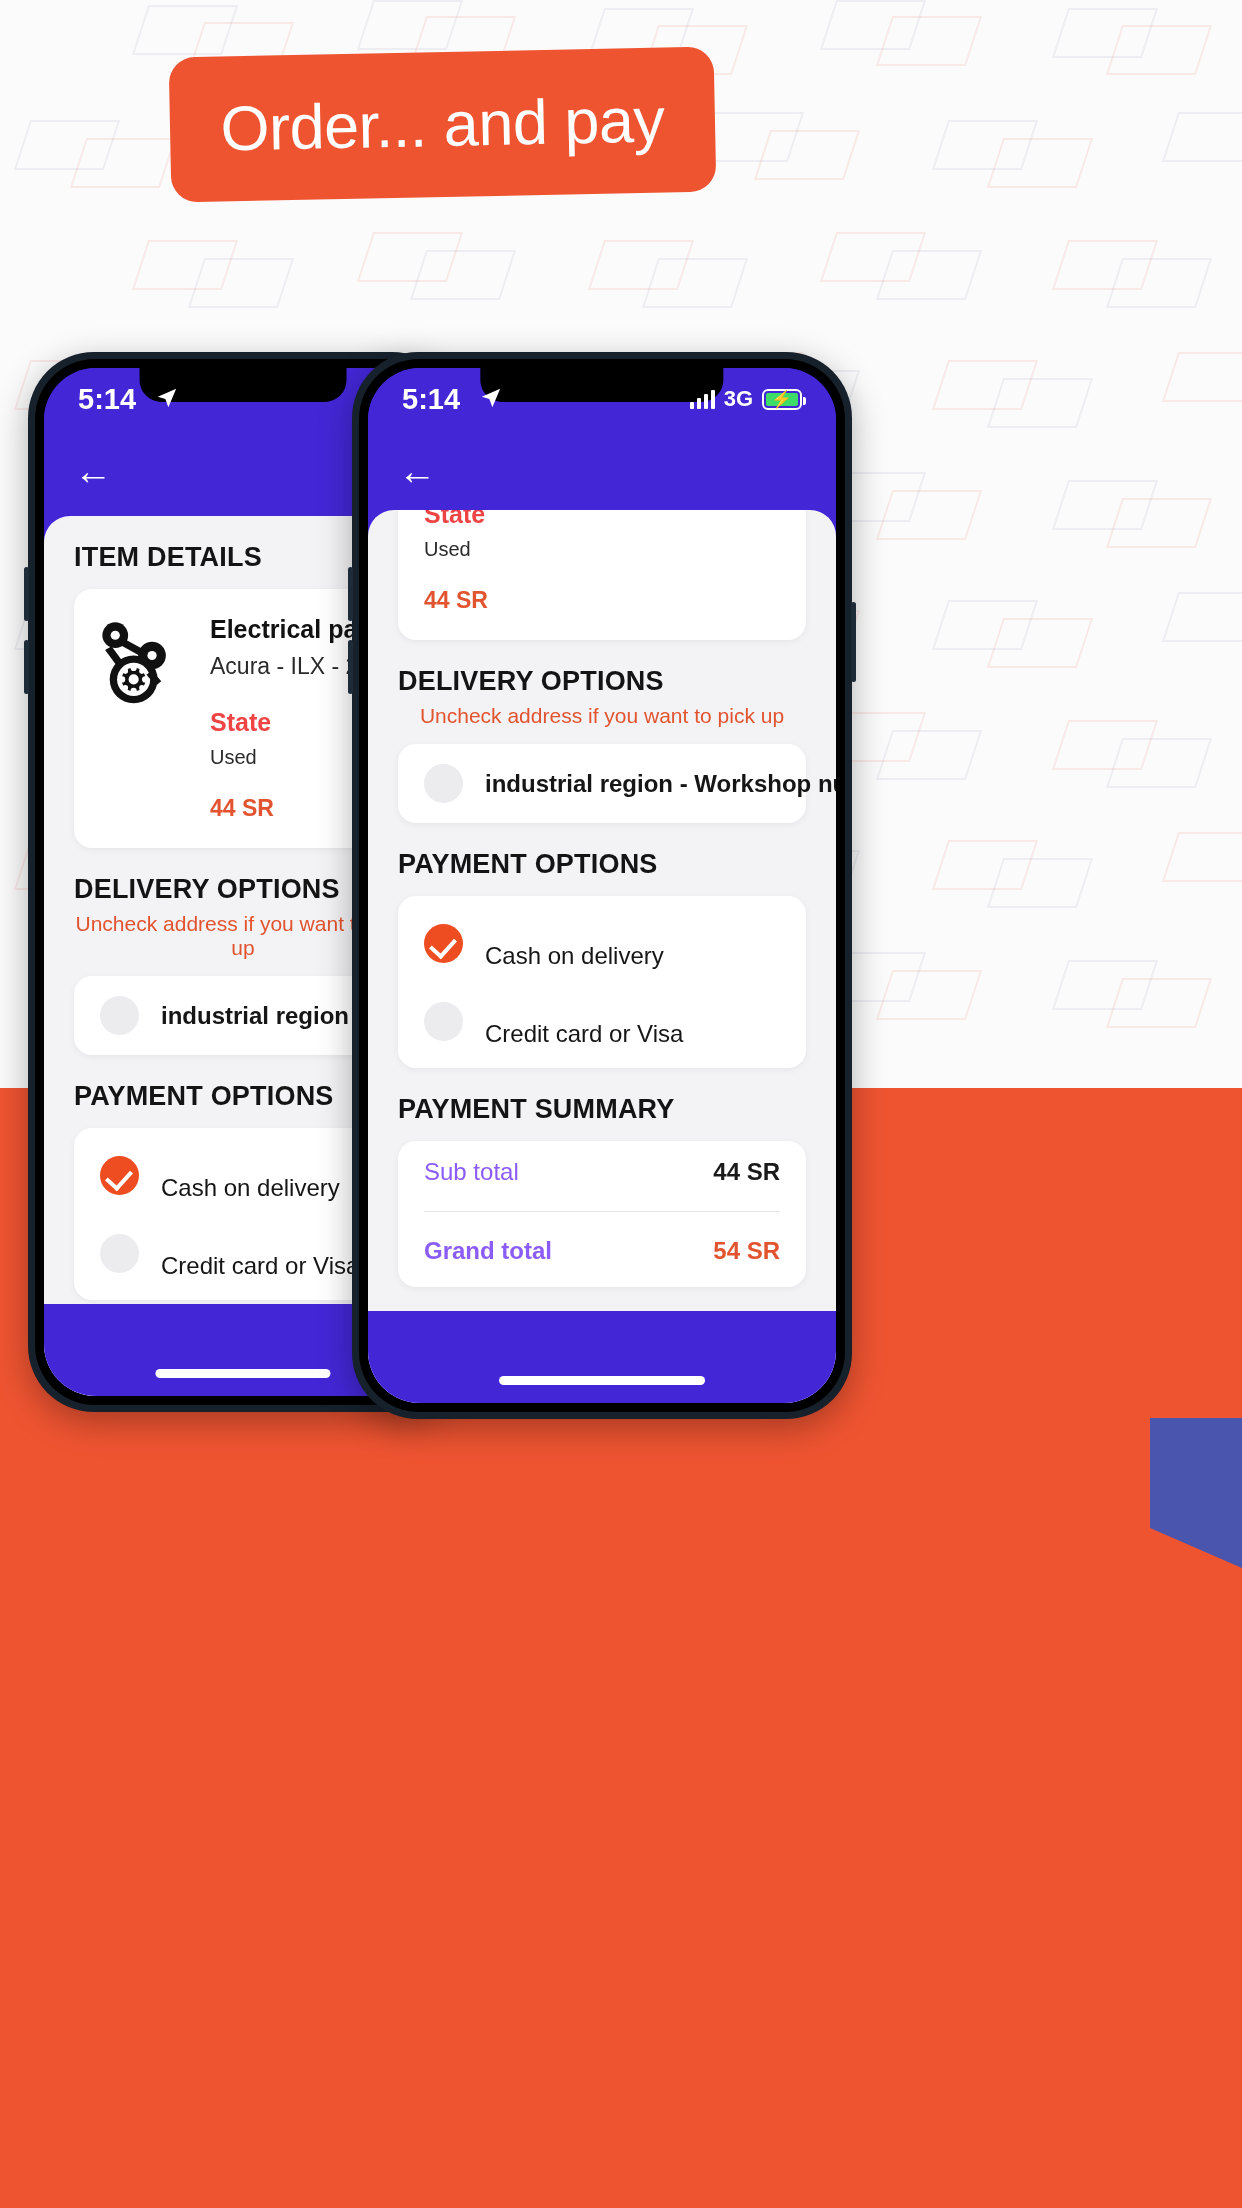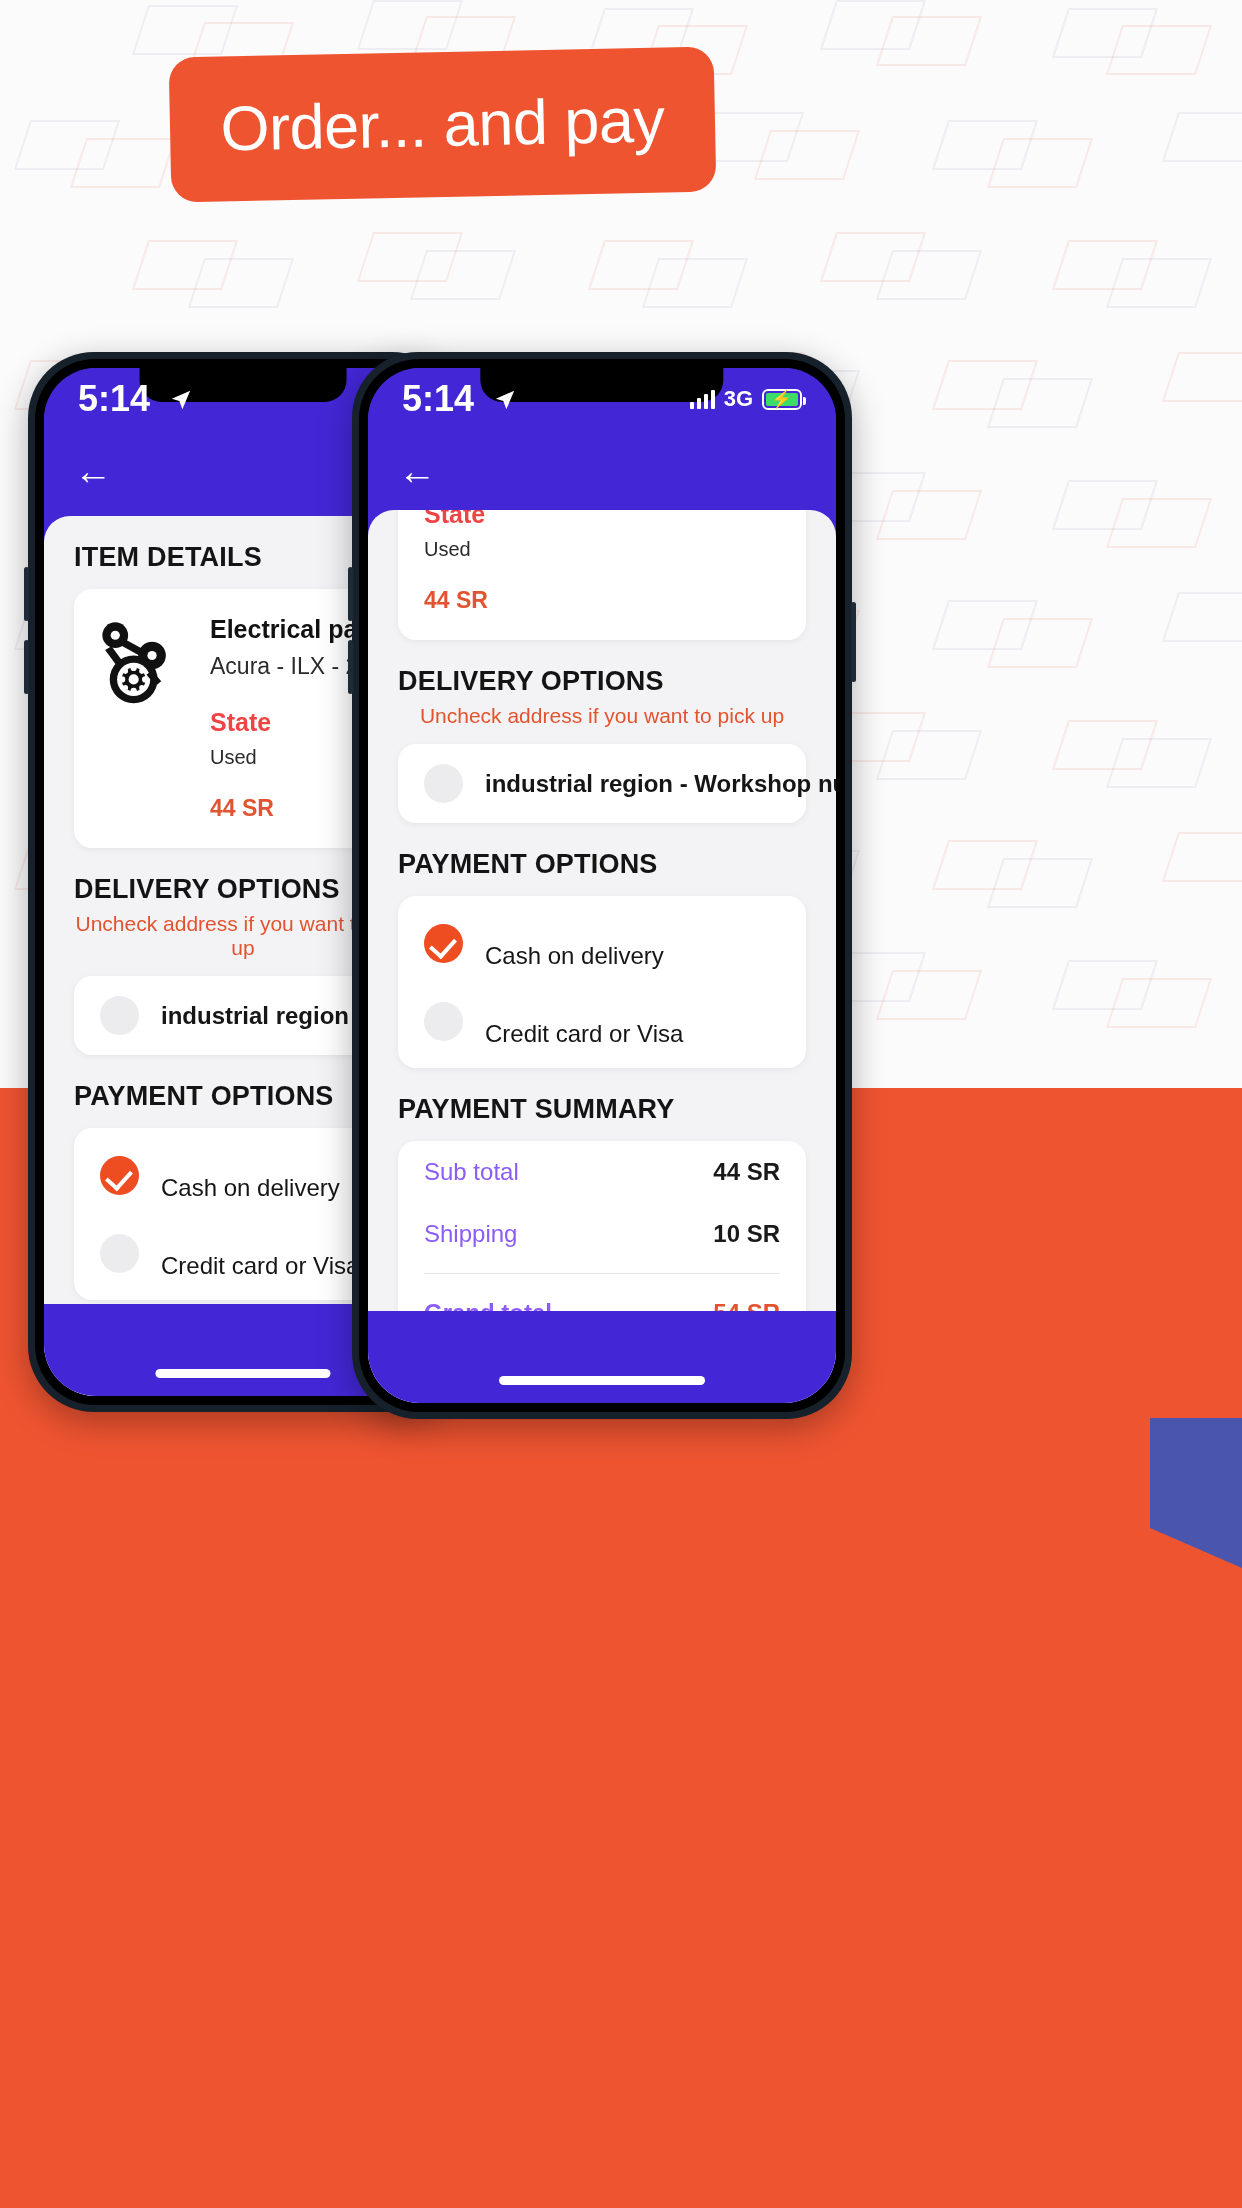"5:14" .sb-time { font-size: 36px -> 29px }
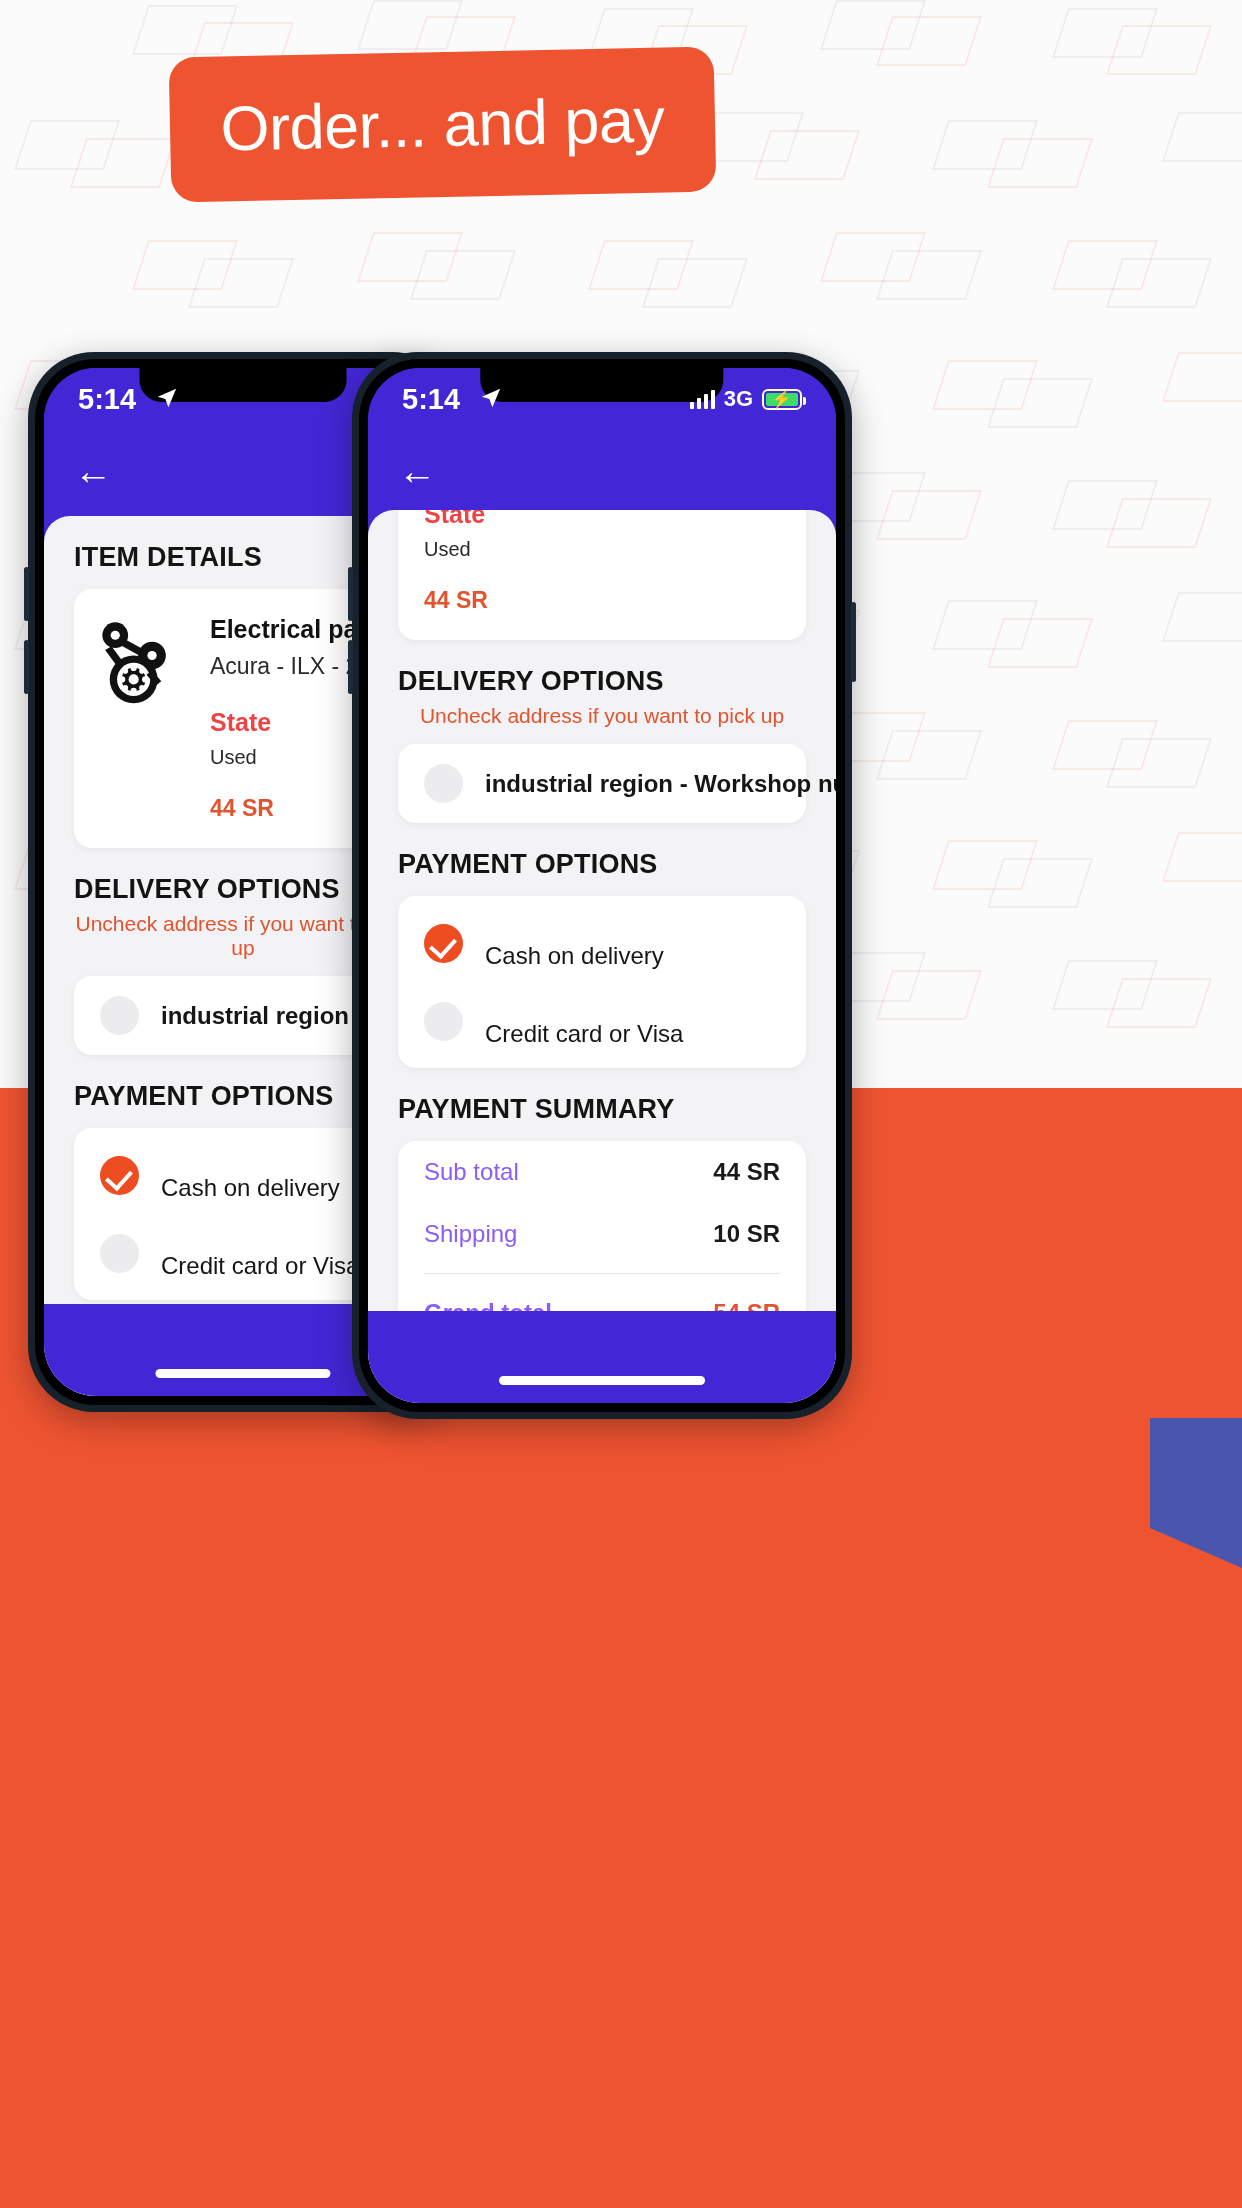"Shipping" div.sum-row { html: <div> <span>Shipping</span> <span>10 SR</span> </div> -> none }
